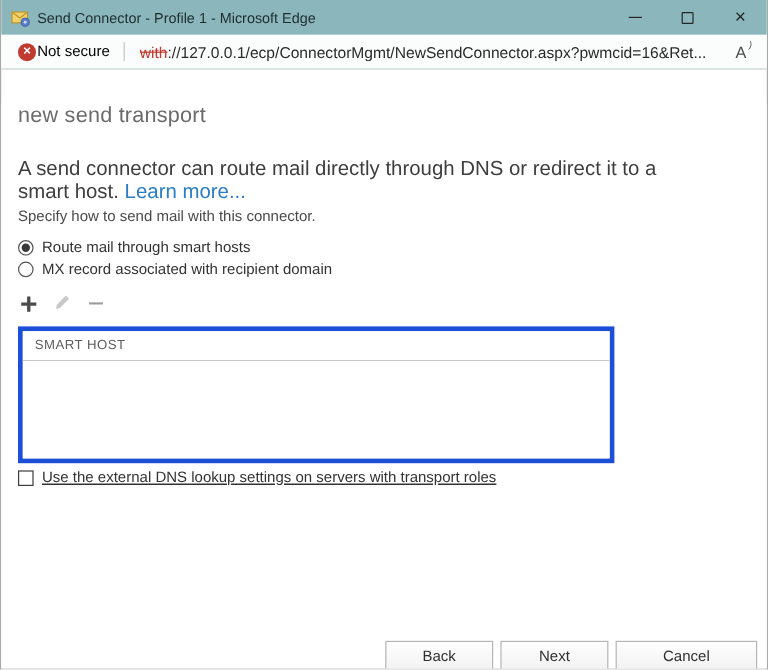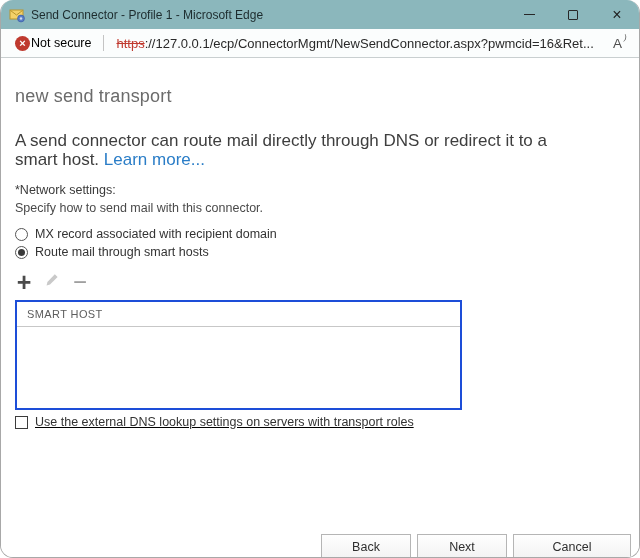"Send Connector - Profile 1" .window { border-radius: 13px -> none }
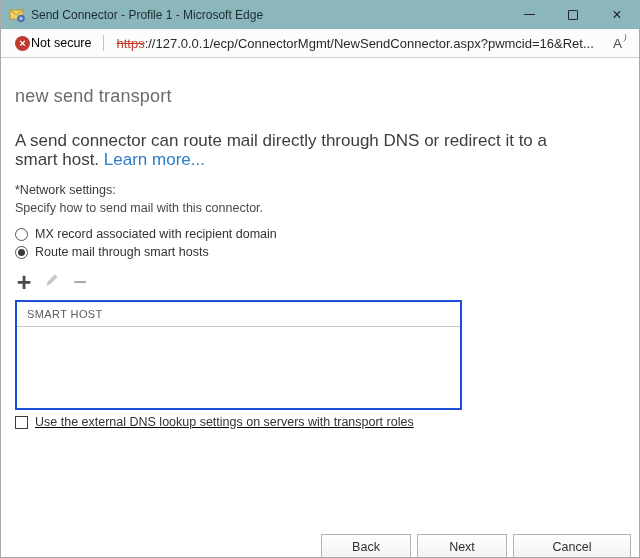"https" span.scheme { text: https -> with }
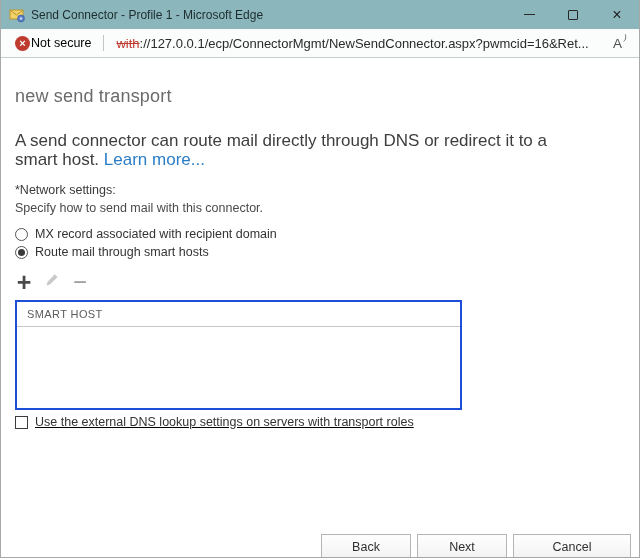"*Network settings:" div.netlabel { html: <div>*Network settings:</div> -> none }
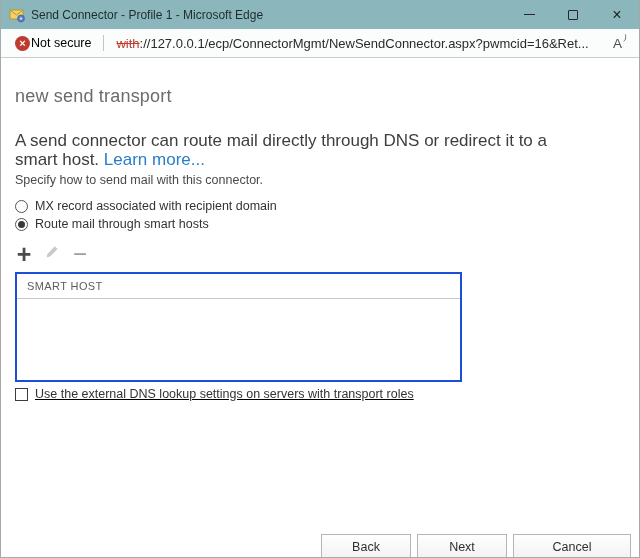"MX record associated with recipient" div.radio-row { order: before "Route mail through smart hosts" -> after "Route mail through smart hosts" }
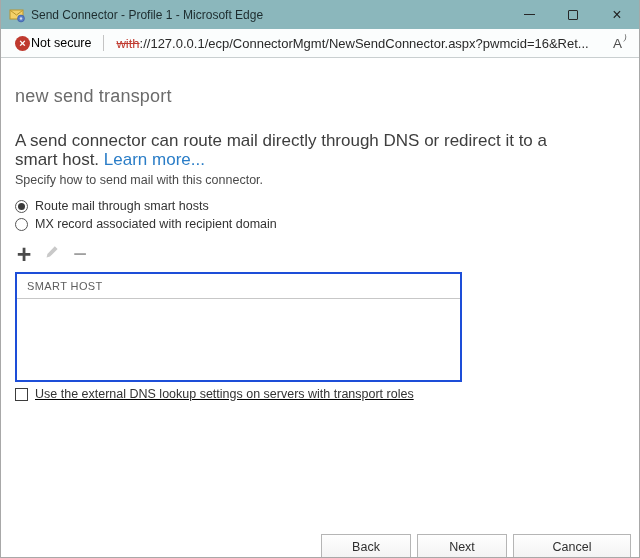"SMART HOST" .listbox { border: 2px solid #1d4ed8 -> 4px solid #1d4ed8; width: 447px -> 497px }
